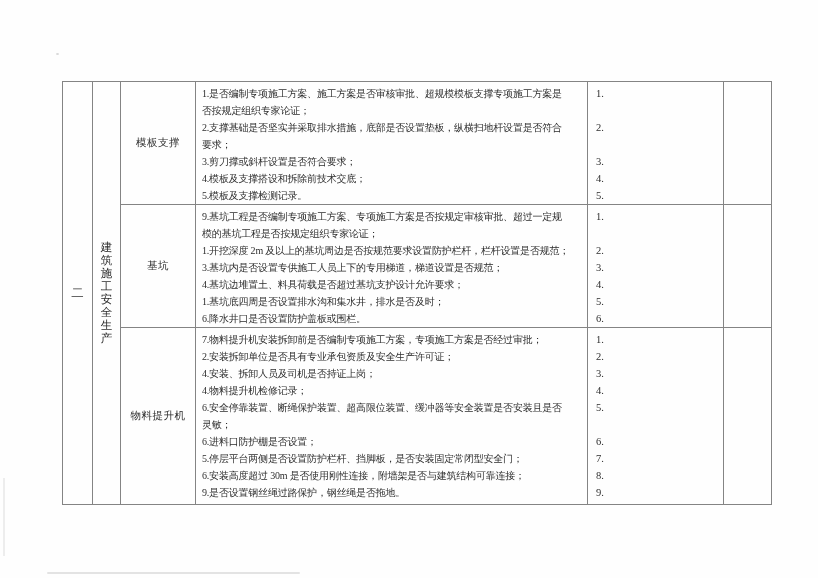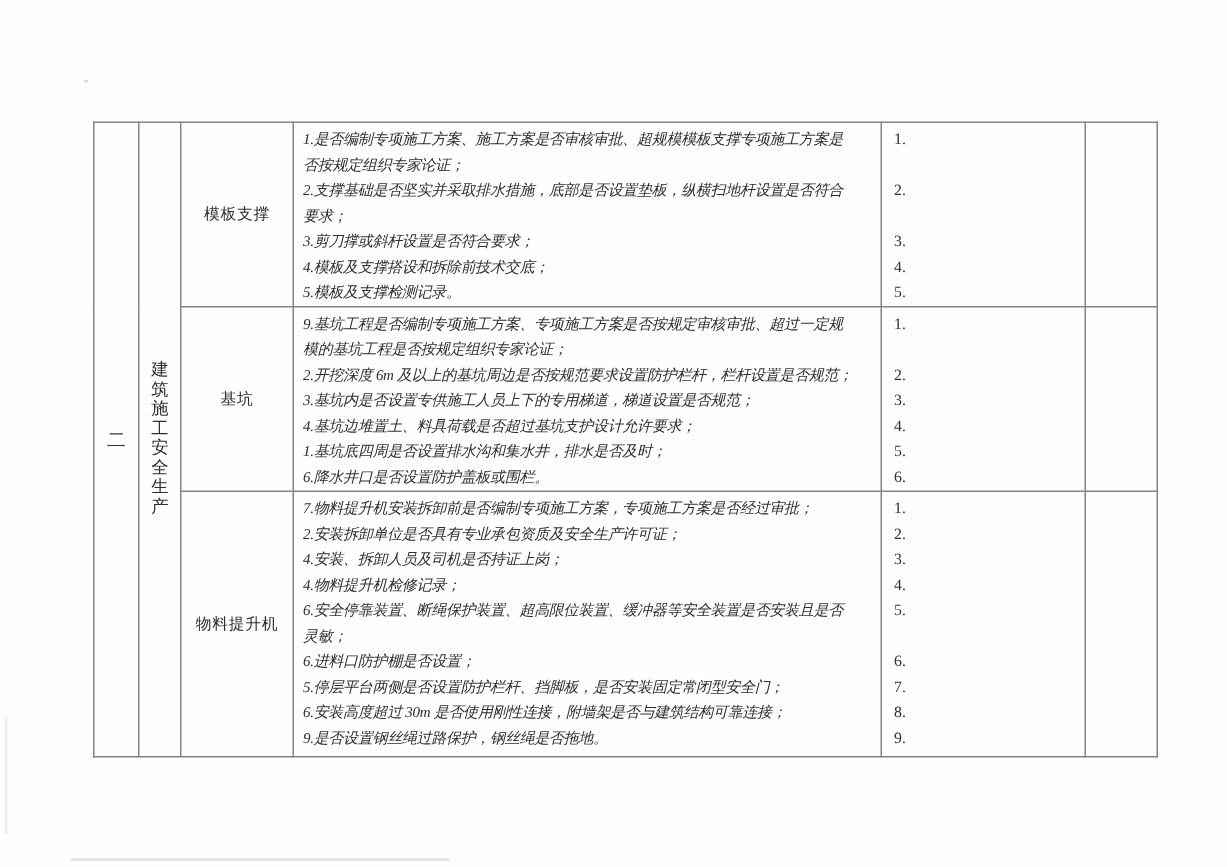"1.是否编制专项施工方案、施工方案是否审核审批、超规模模板支撑专项施工方案是" .item { font-style: italic -> none }
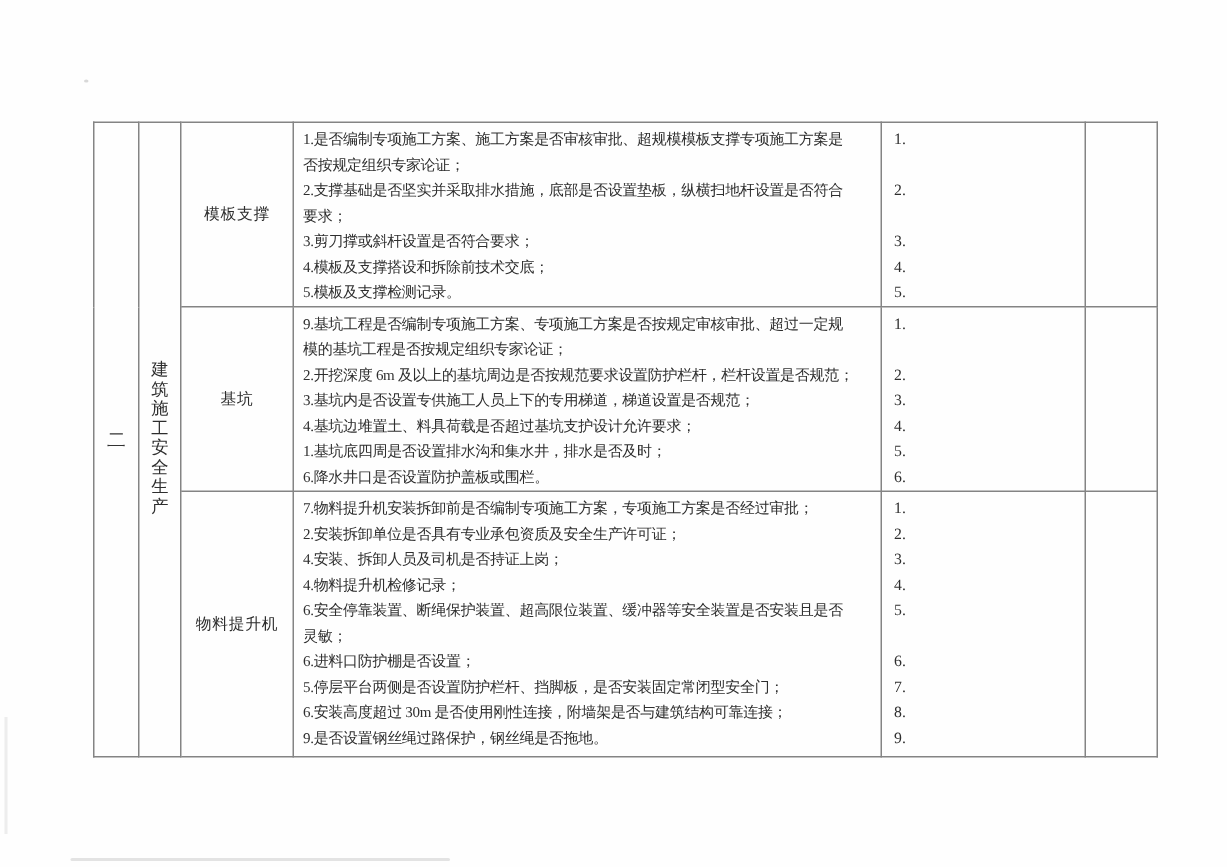"2.开挖深度 6m" div.item { text: 2.开挖深度 6m -> 1.开挖深度 2m }
